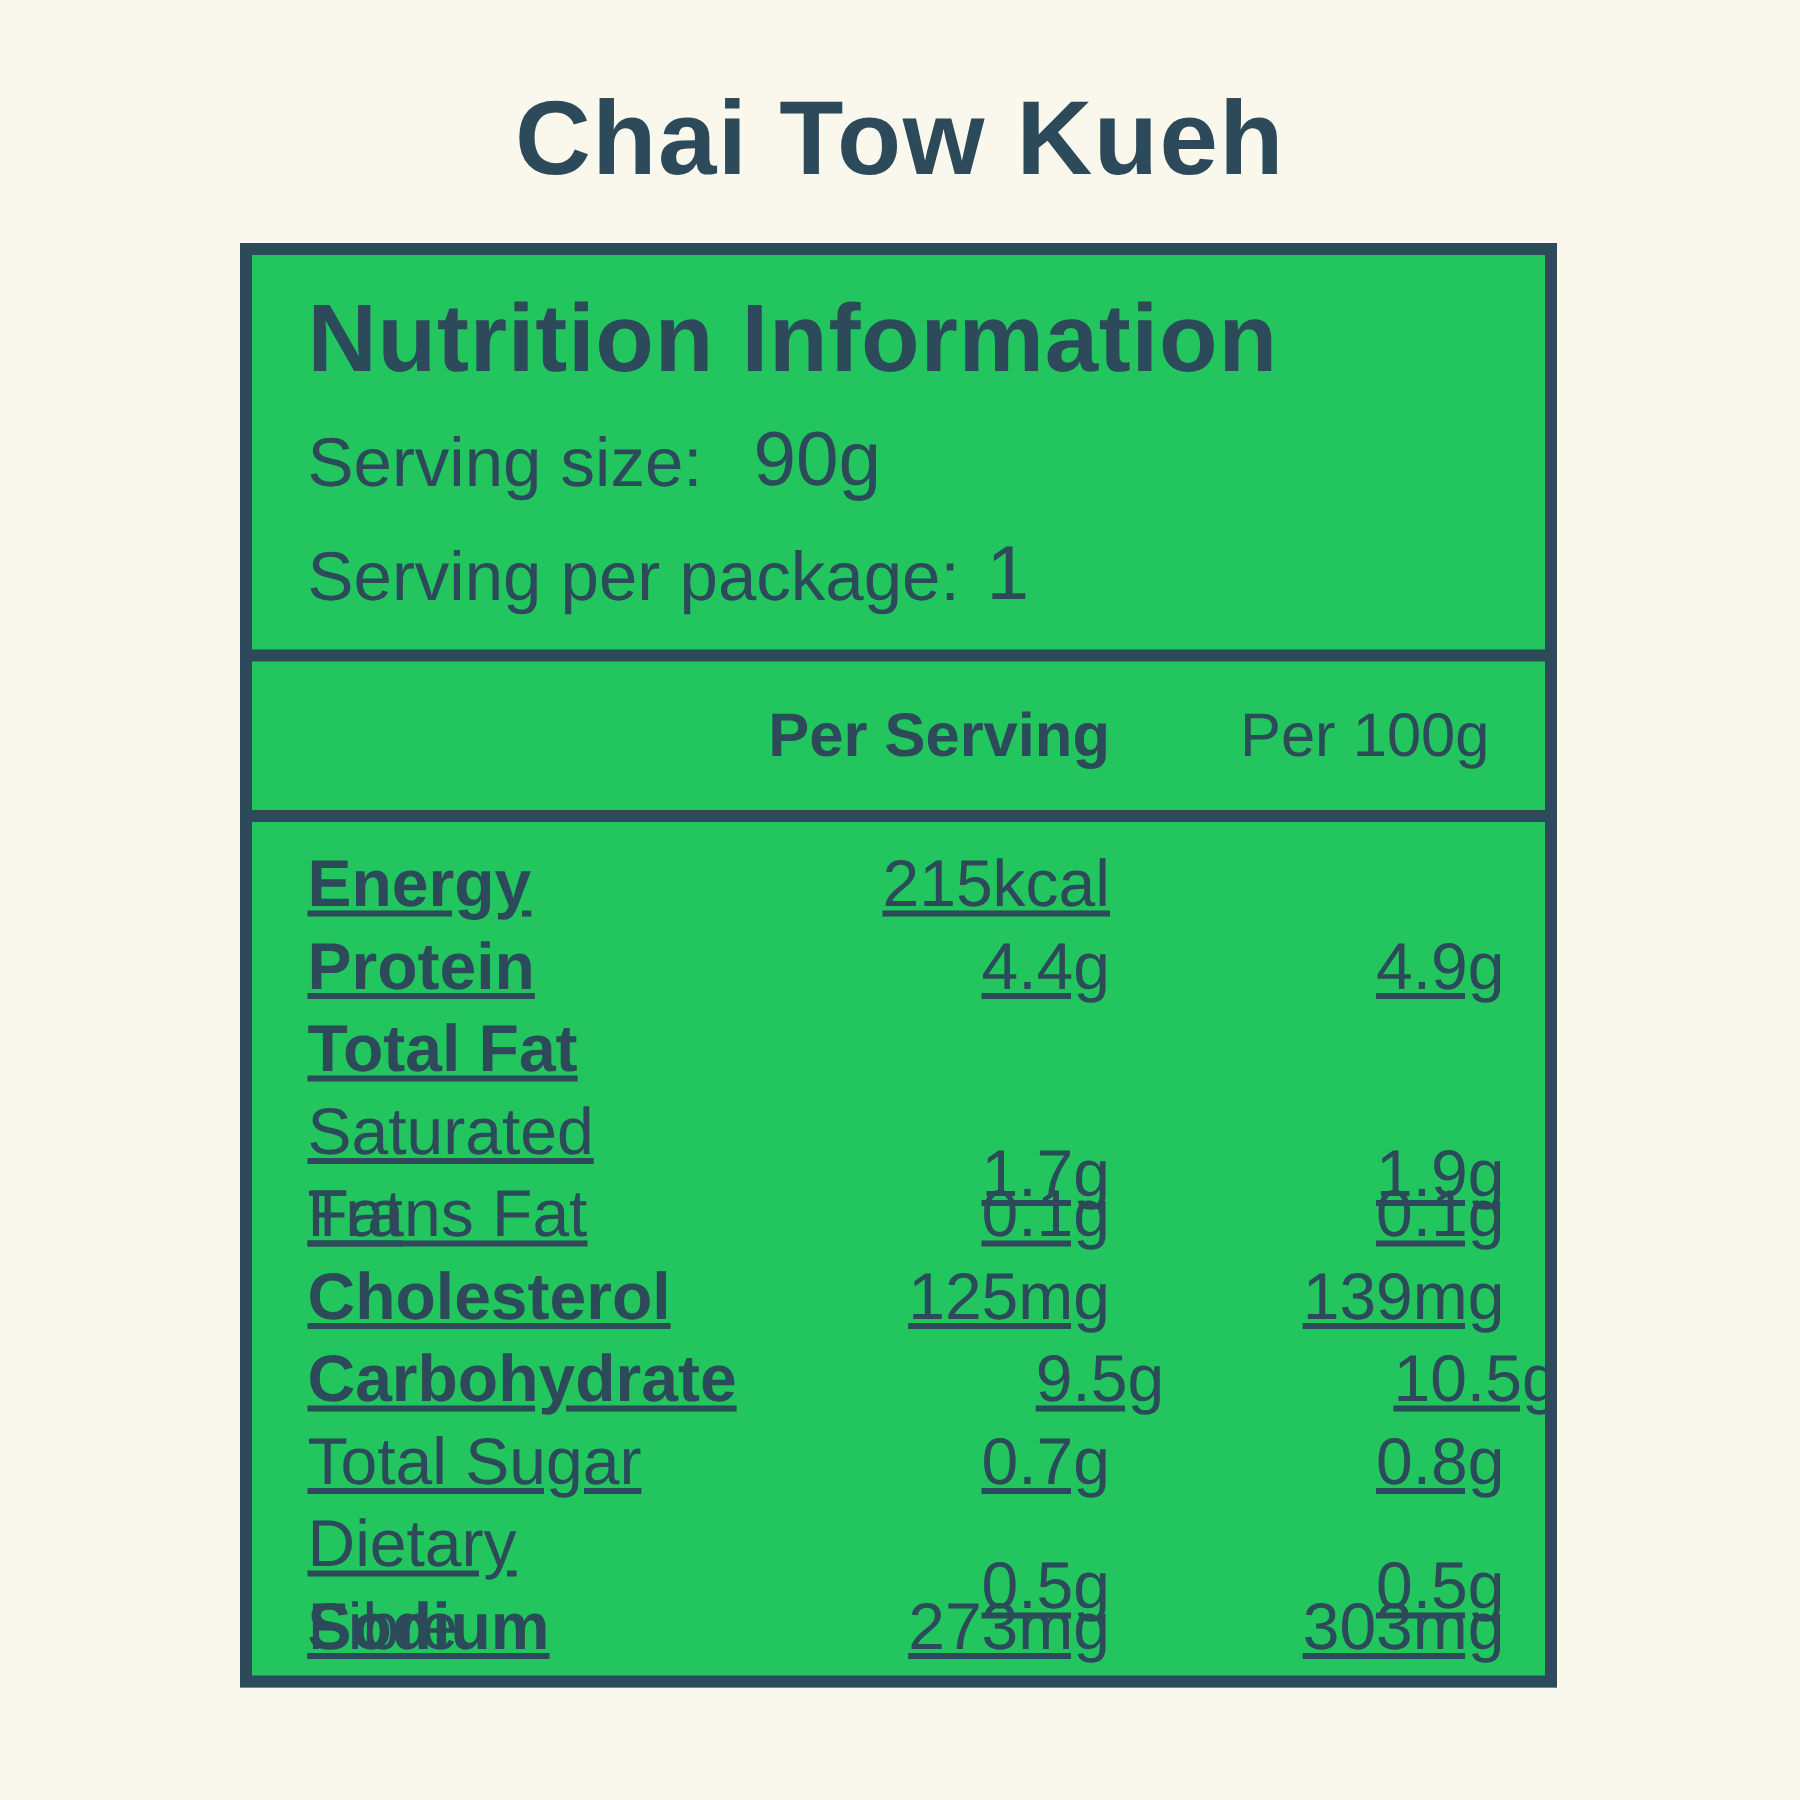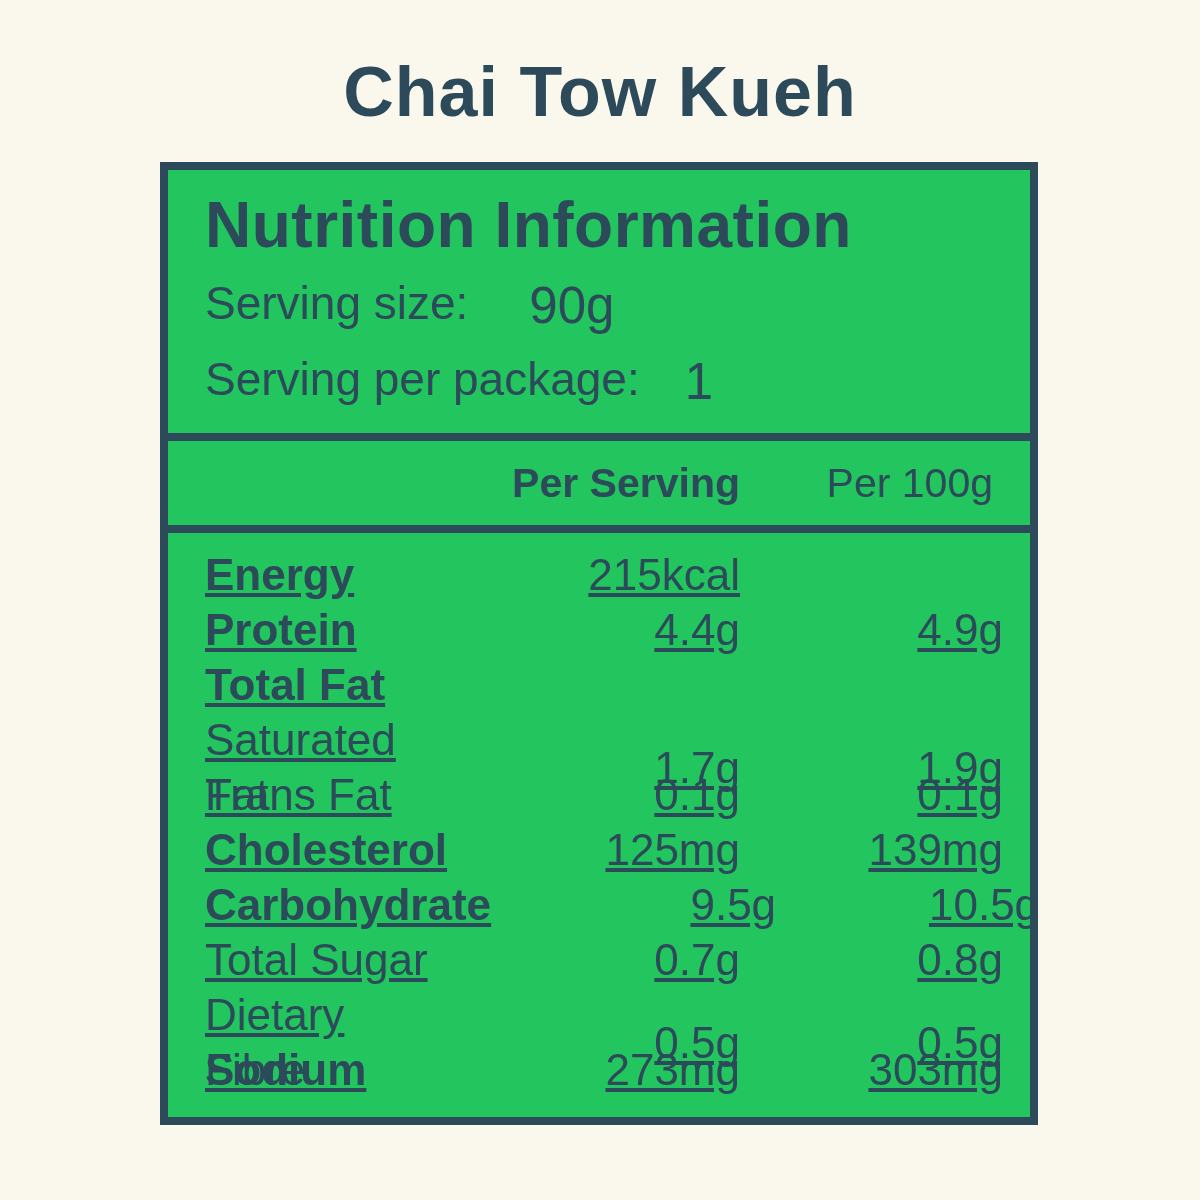"Serving size:" .serving-line { align-items: flex-start -> flex-end; gap: 27px -> none }
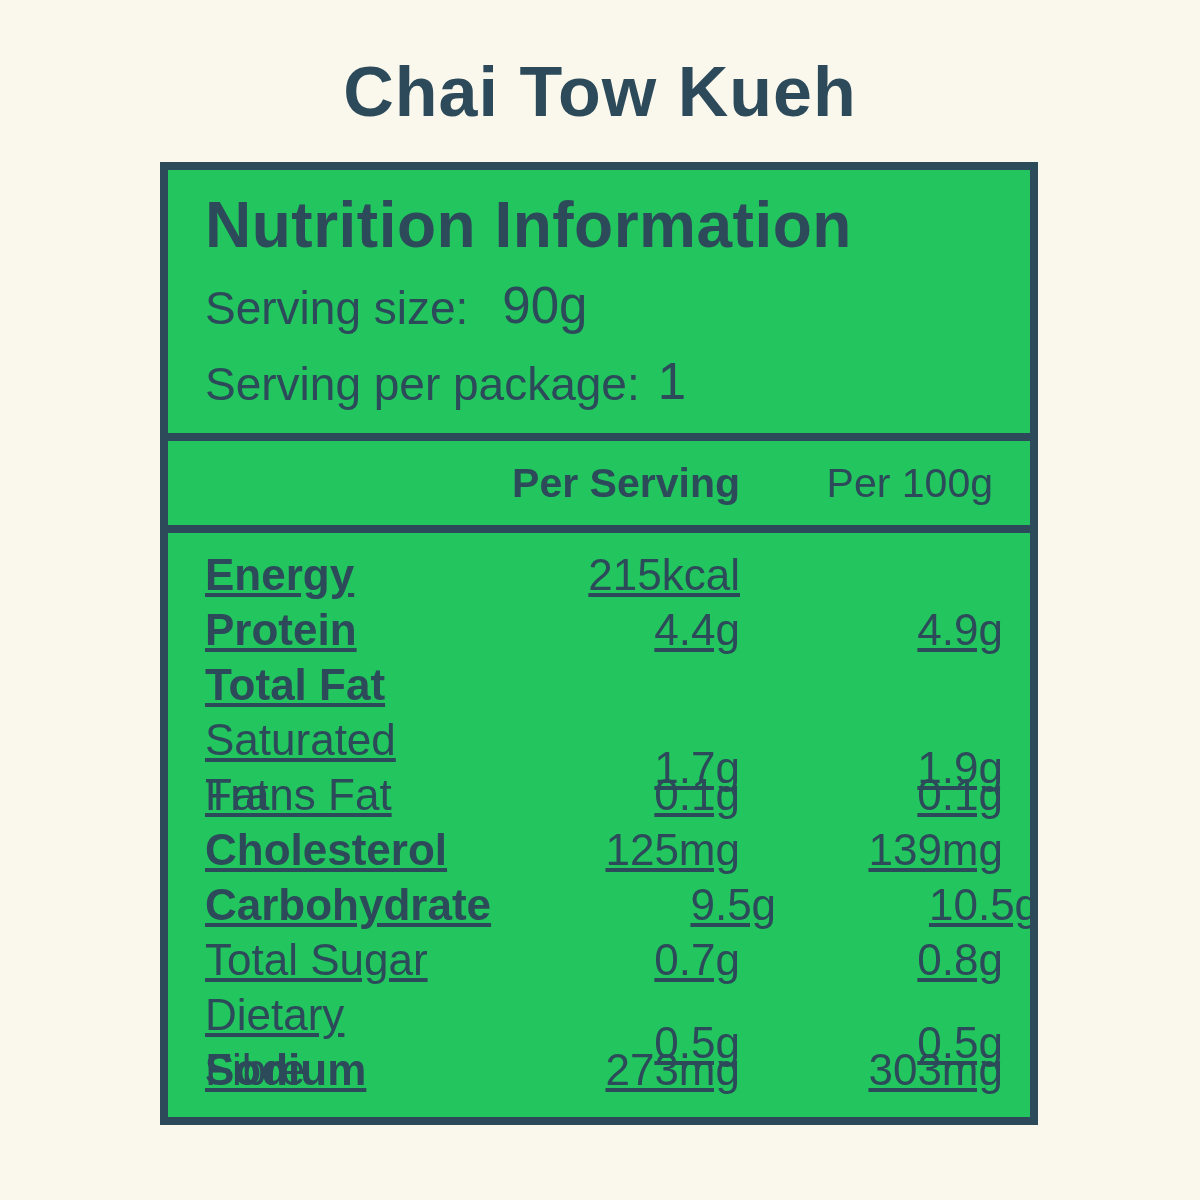"Per Serving" .cols-row { height: 84px -> 99px }
